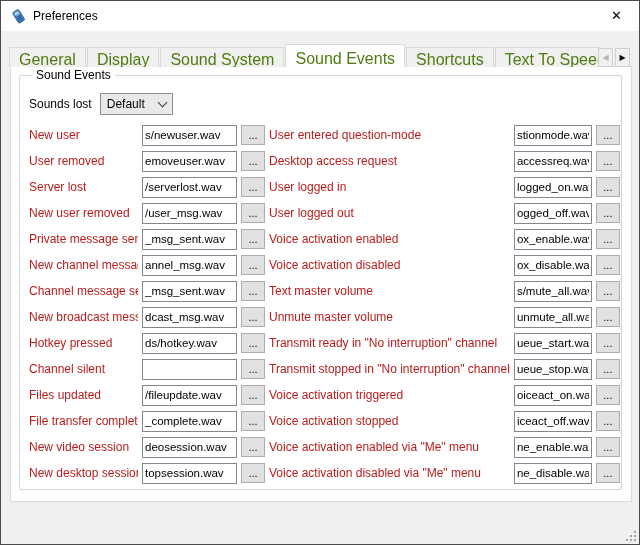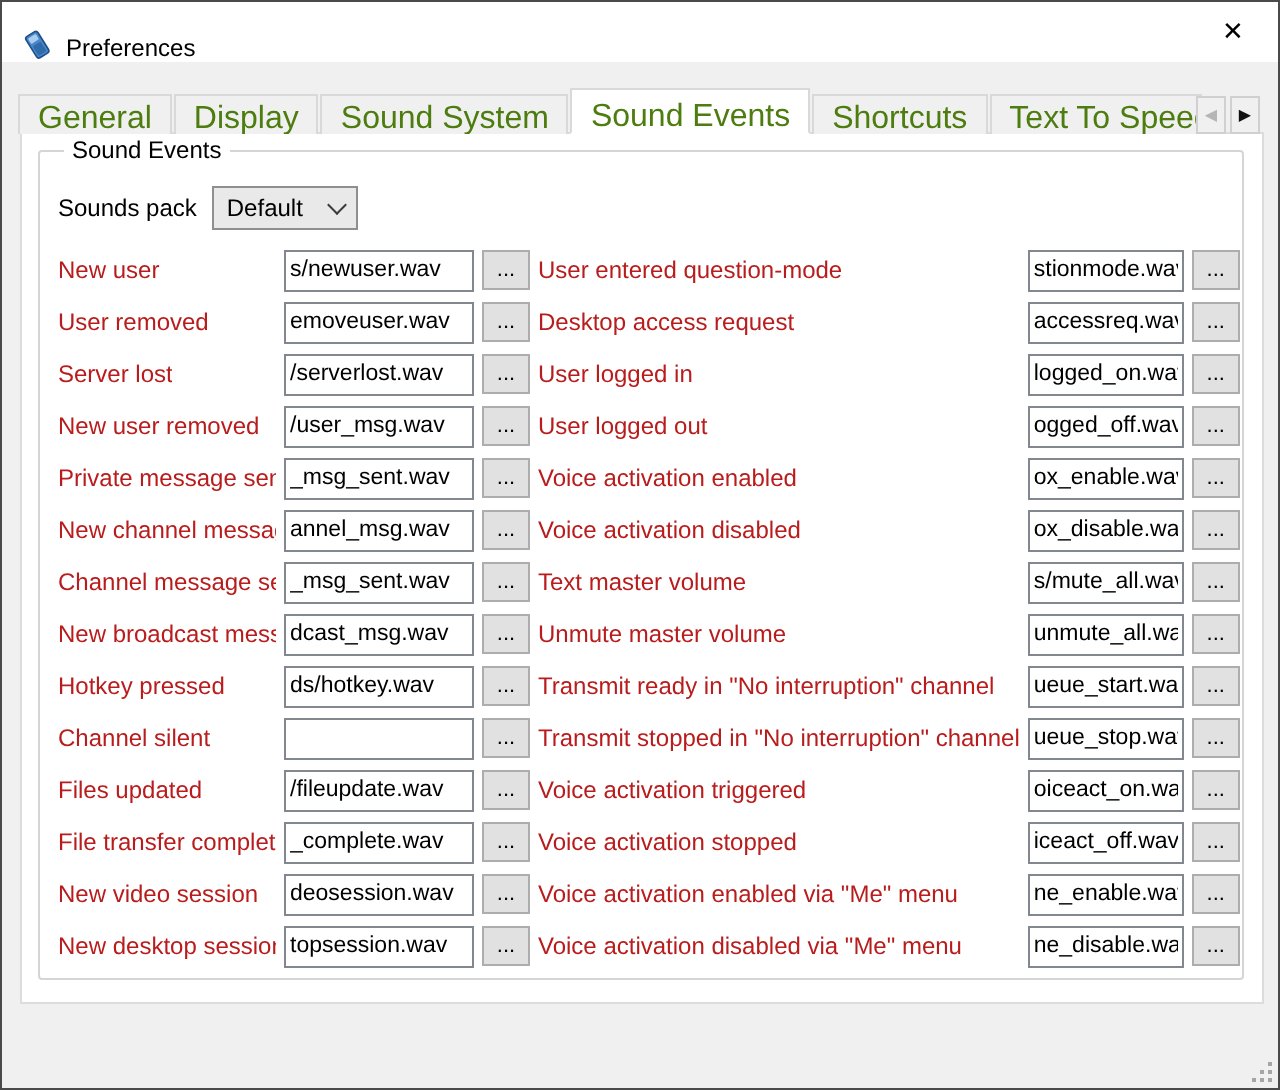"Preferences" .titlebar { align-items: flex-end -> center }
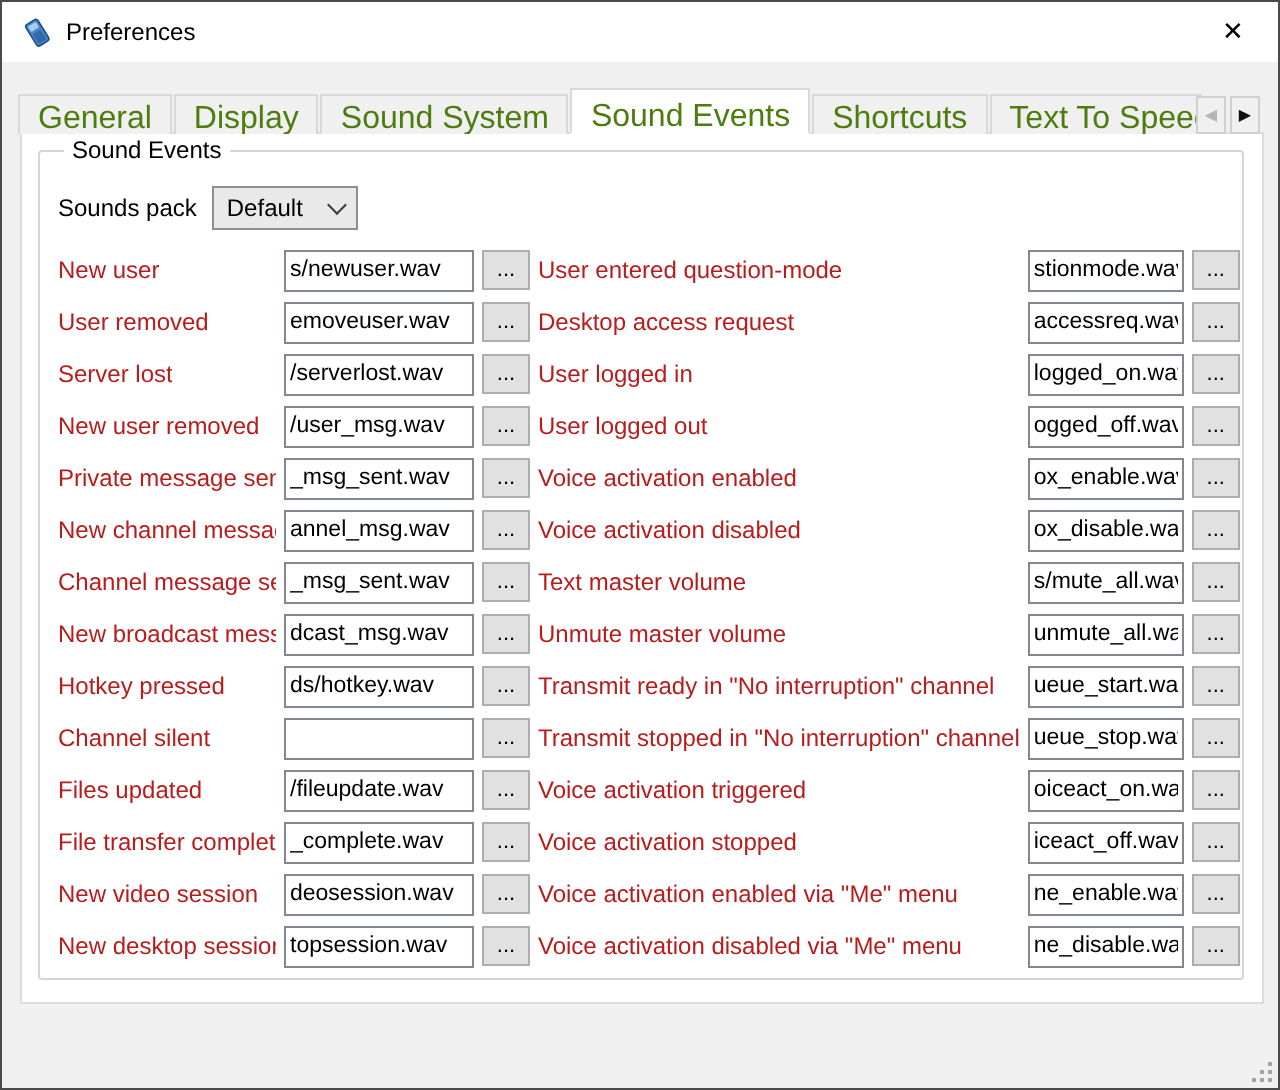"Sounds pack" span.plabel { text: pack -> lost }
